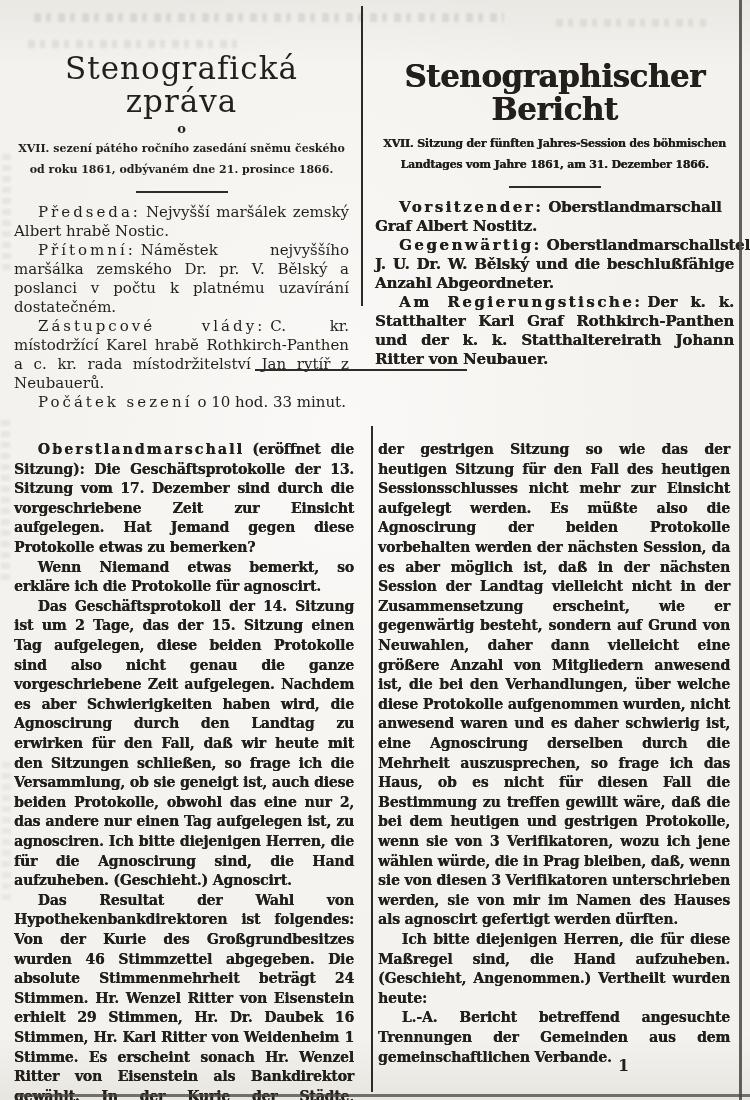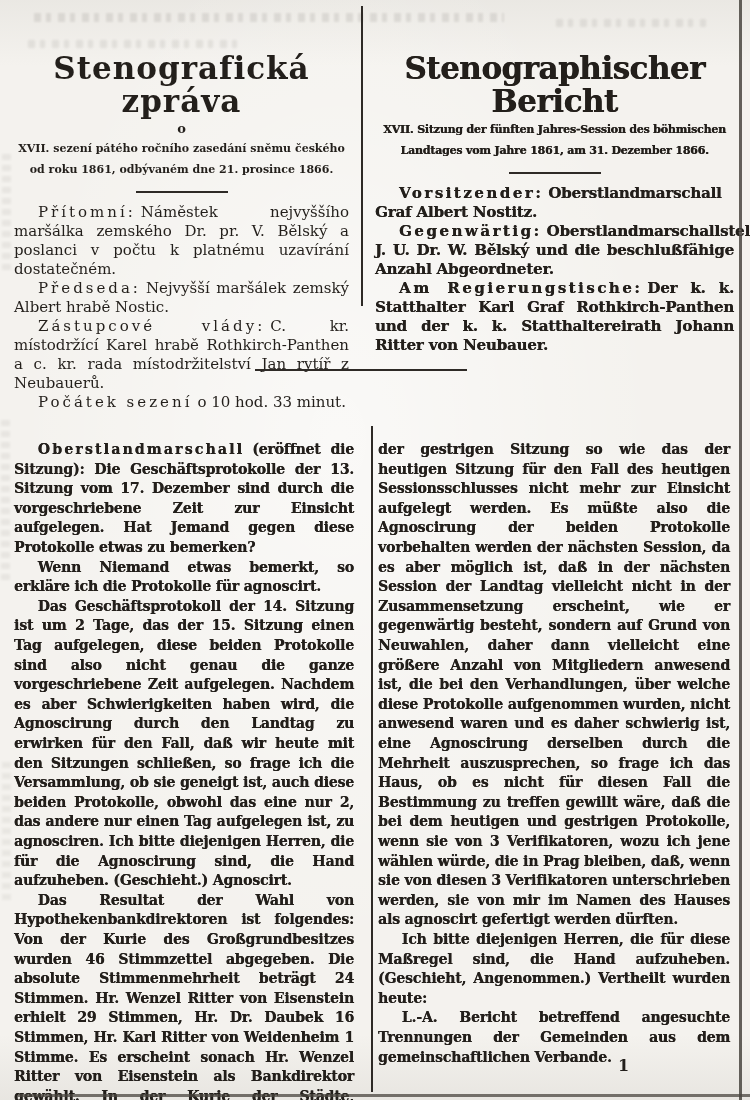"Stenografická zpráva" .title-cz { font-weight: bold -> normal }
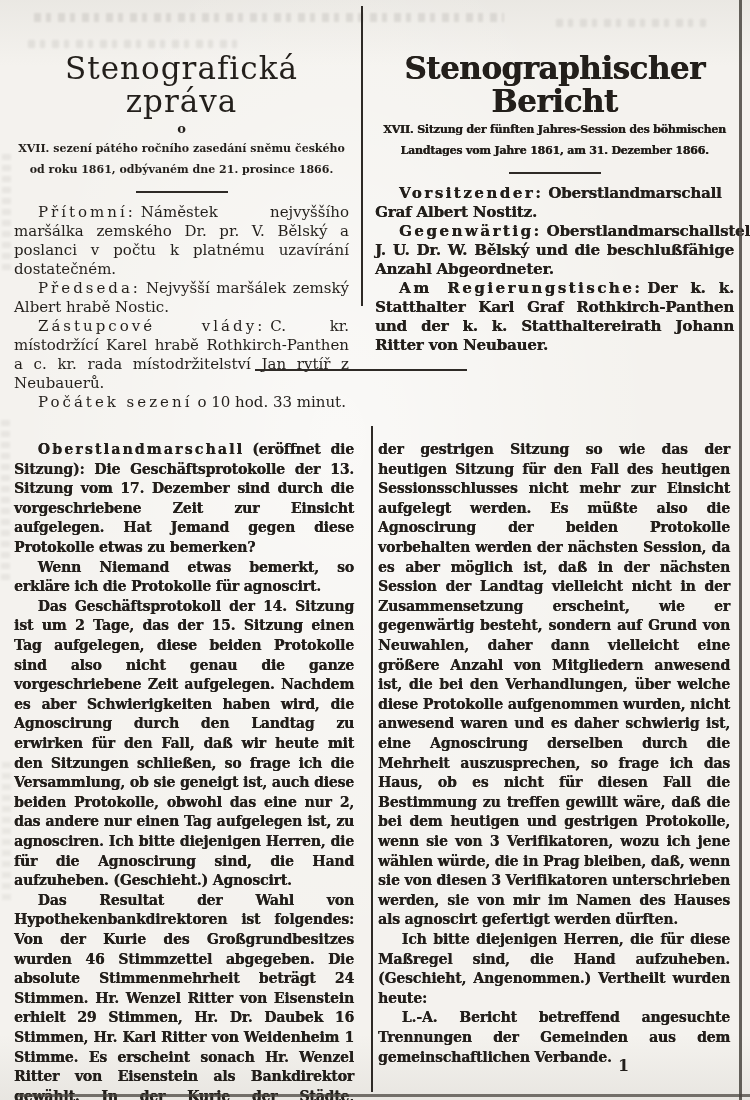"Stenographischer Bericht" .title-de { margin: 0 -> 8px }
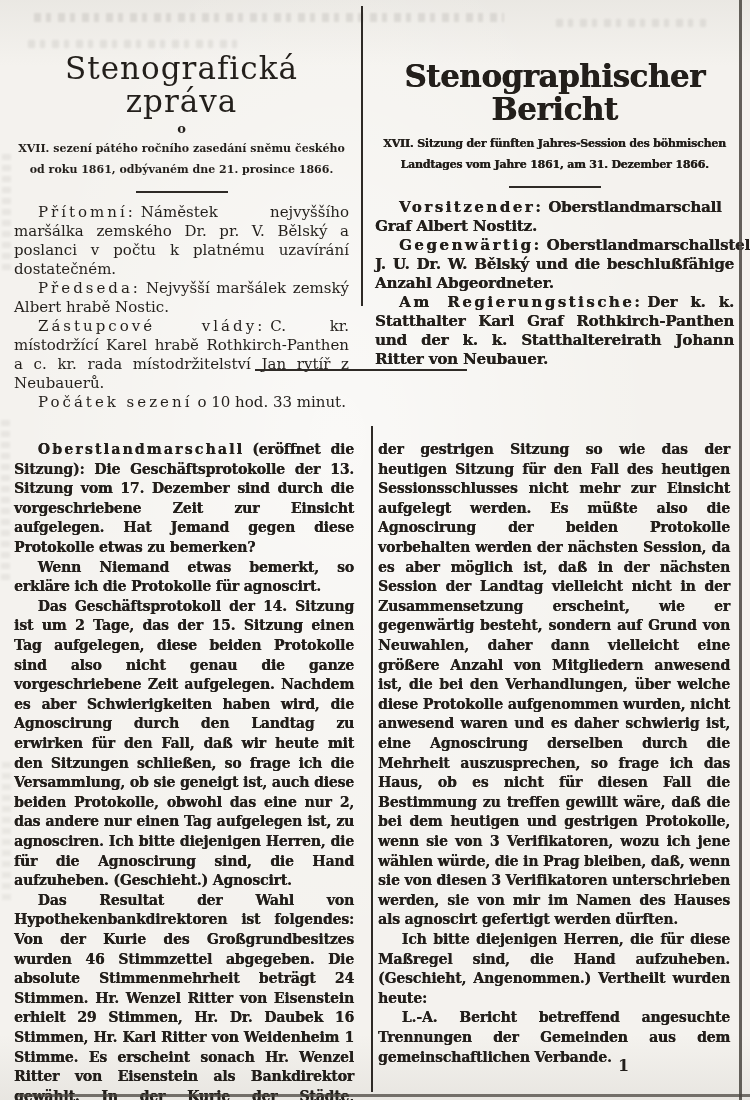"Přítomní: Náměstek nejvyššího maršálka" p { order: before "Předseda: Nejvyšší maršálek zemský" -> after "Předseda: Nejvyšší maršálek zemský" }
